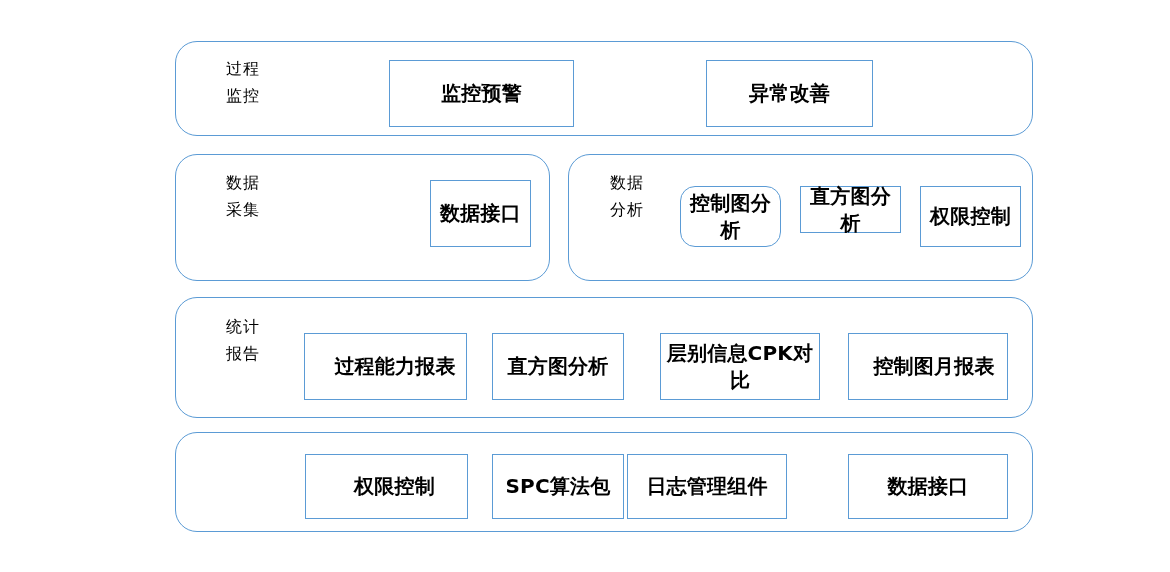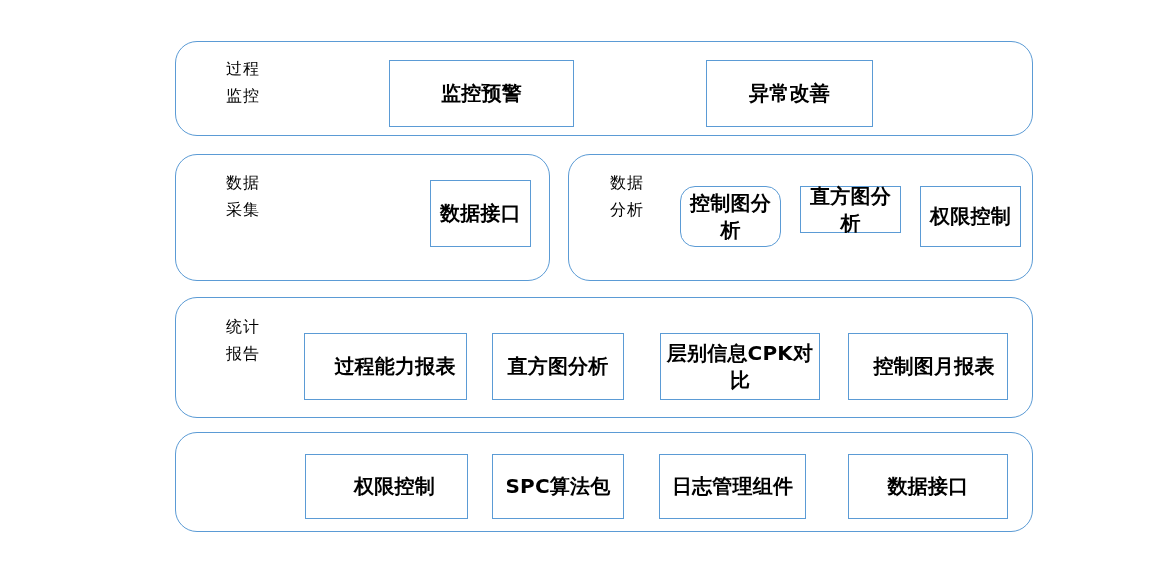"日志管理组件" div.module { left: 659px -> 627px; width: 147px -> 160px }
